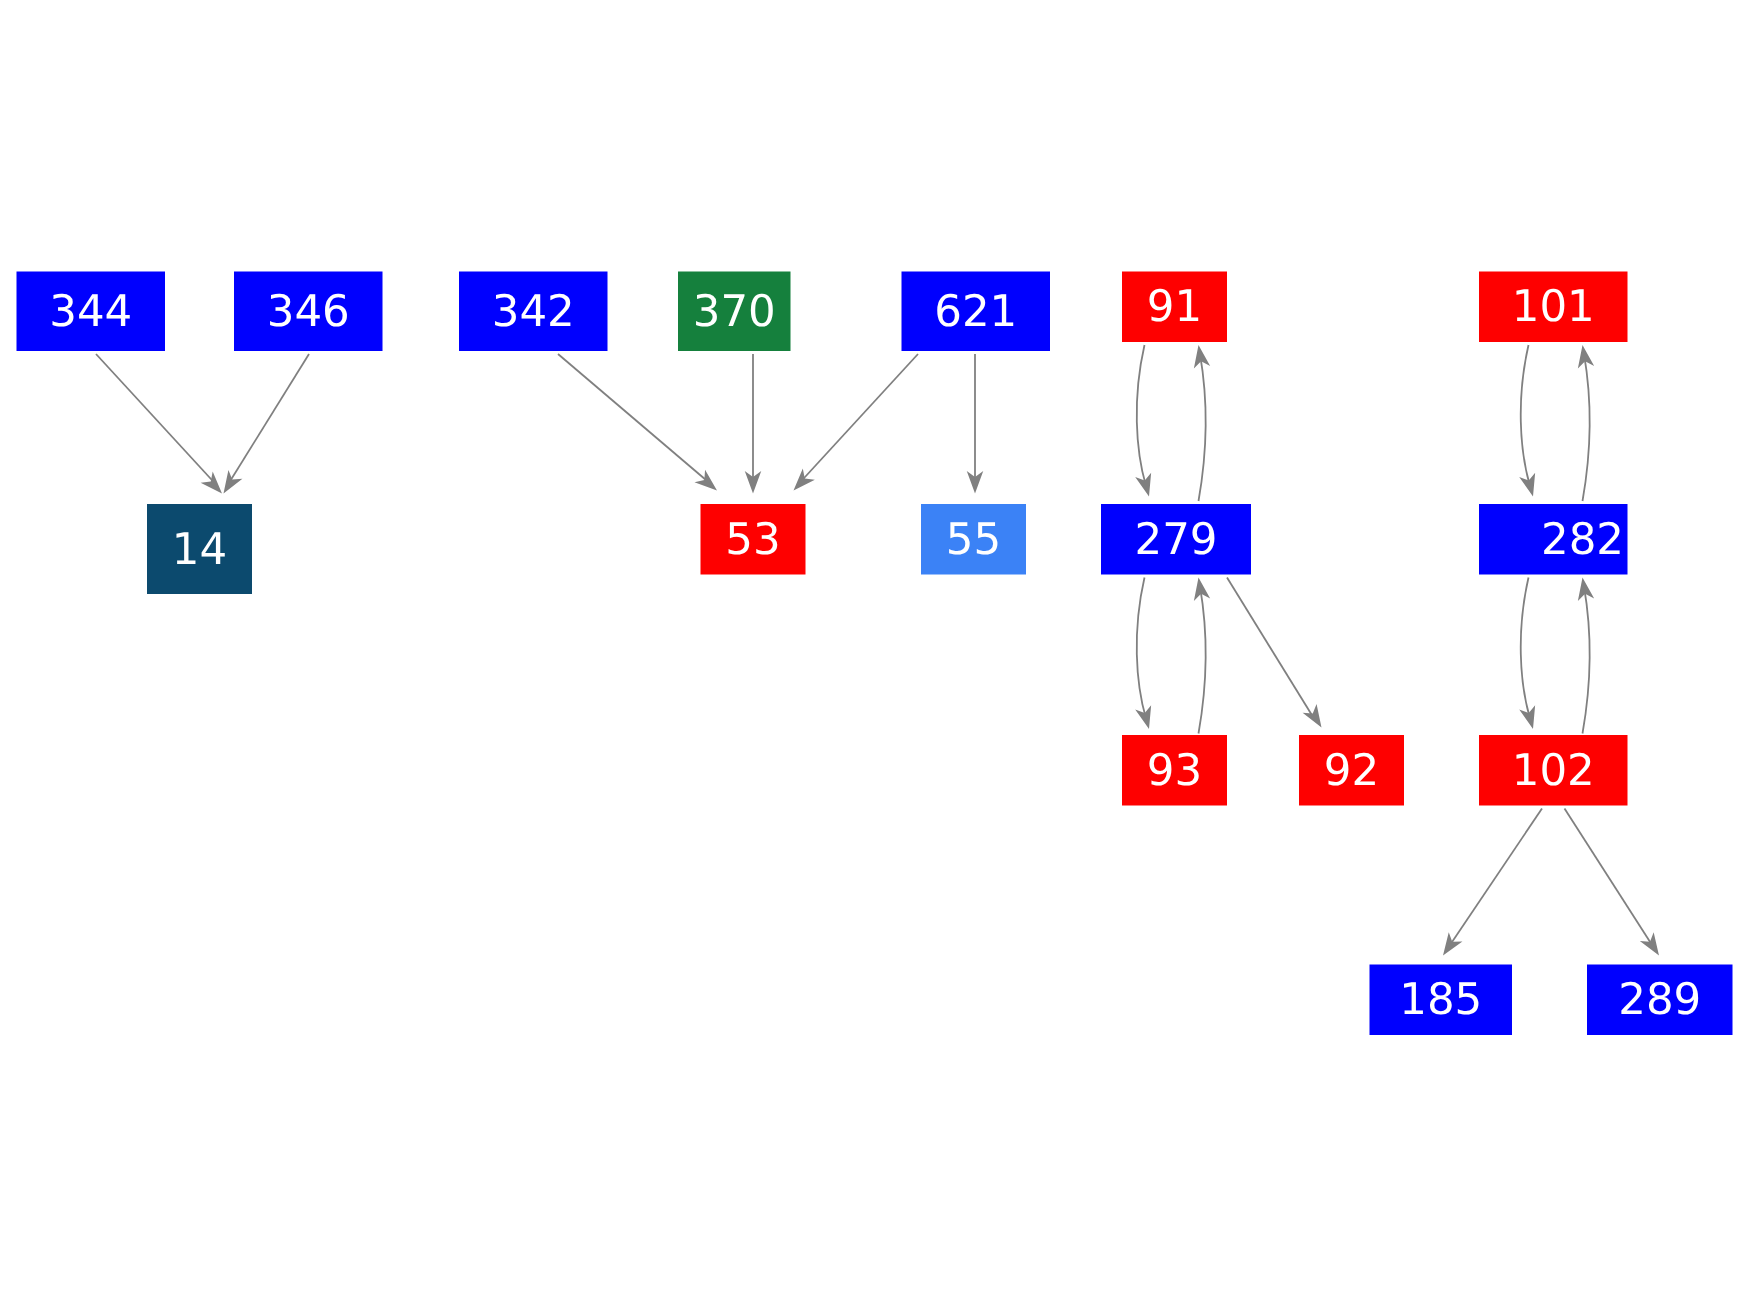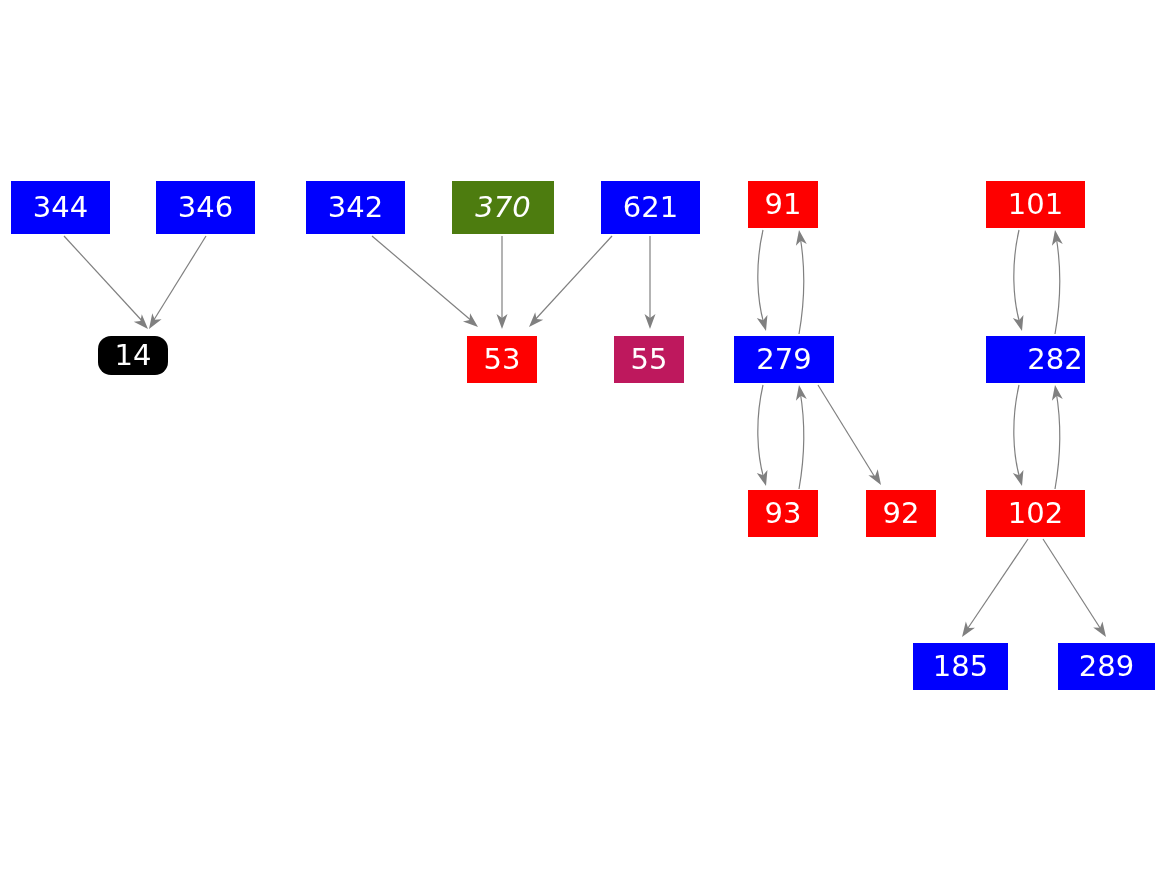"370" div.node { background: #4d7c0f -> #15803d; font-style: italic -> none; width: 102px -> 75px }
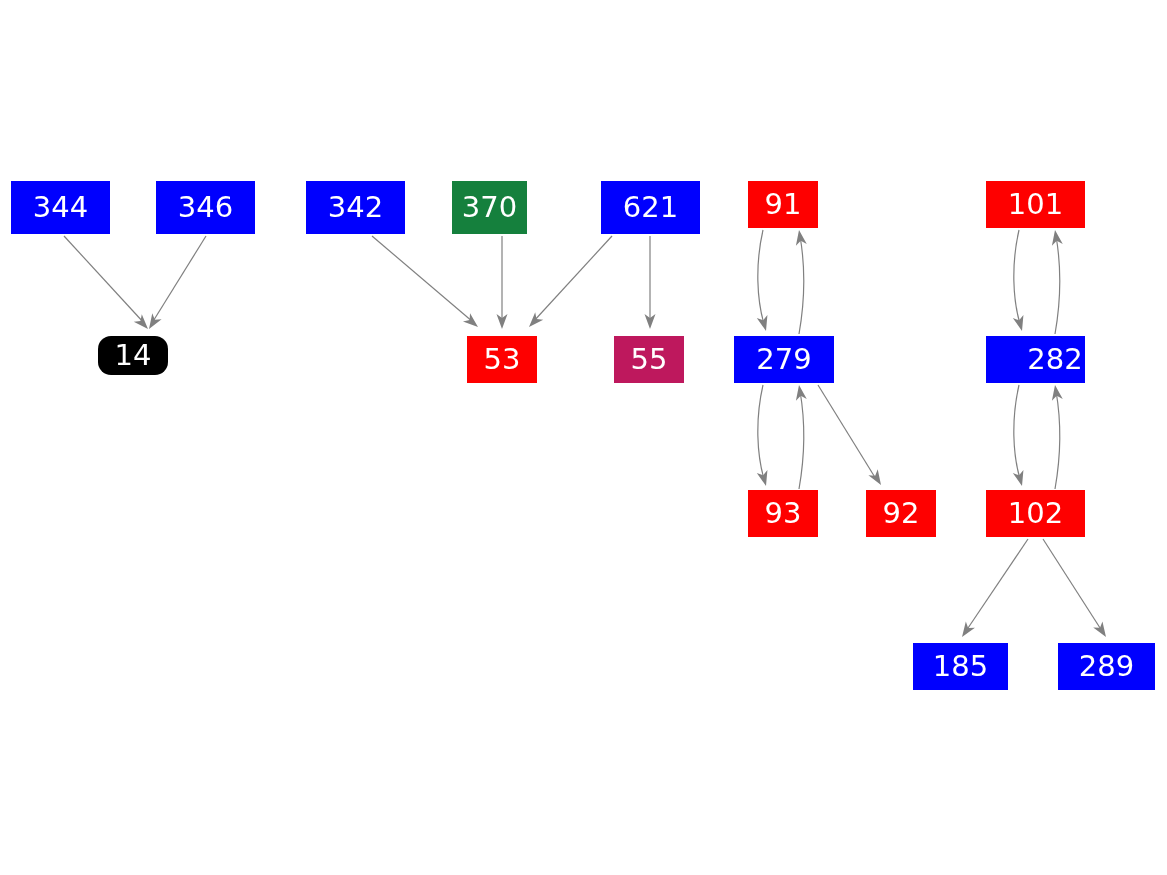"14" div.node { background: #000000 -> #0c4a6e; border-radius: 13px -> none; height: 39px -> 60px }
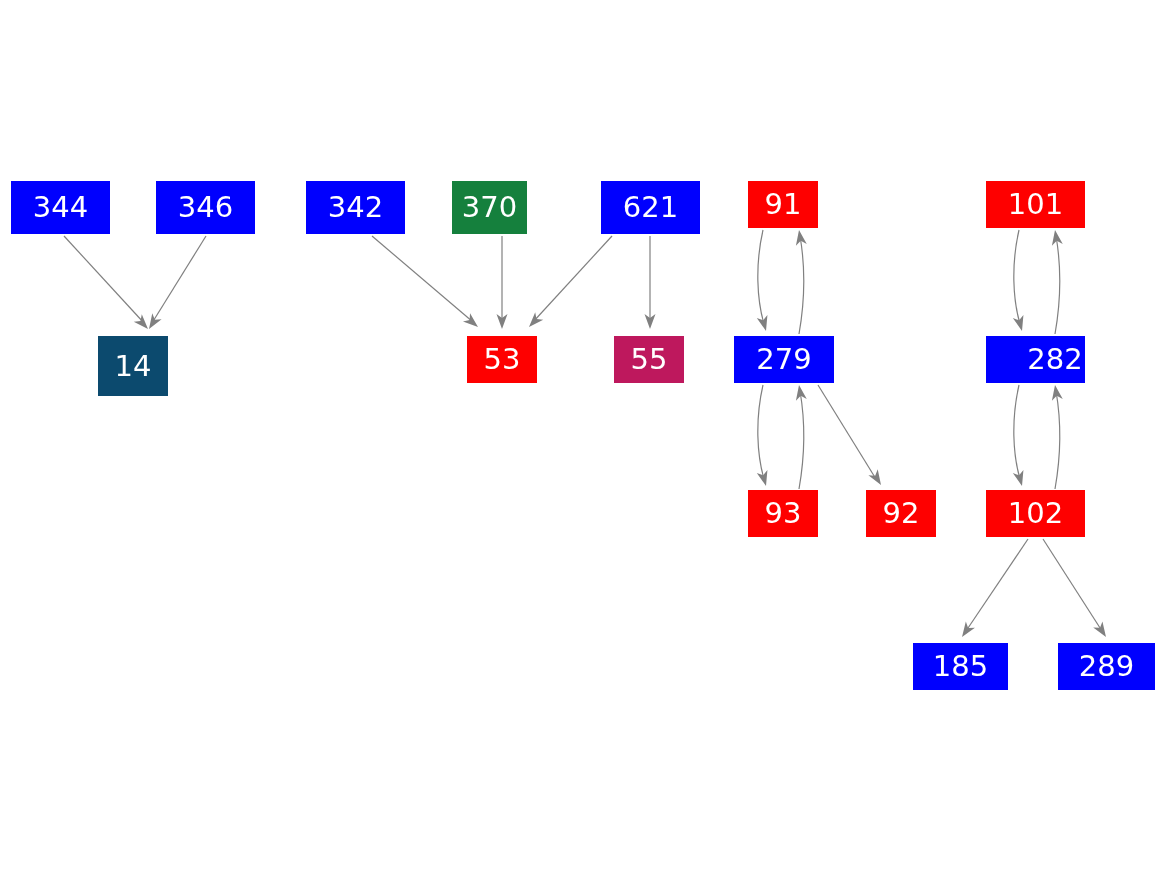"55" div.node { background: #be185d -> #3b82f6 }
